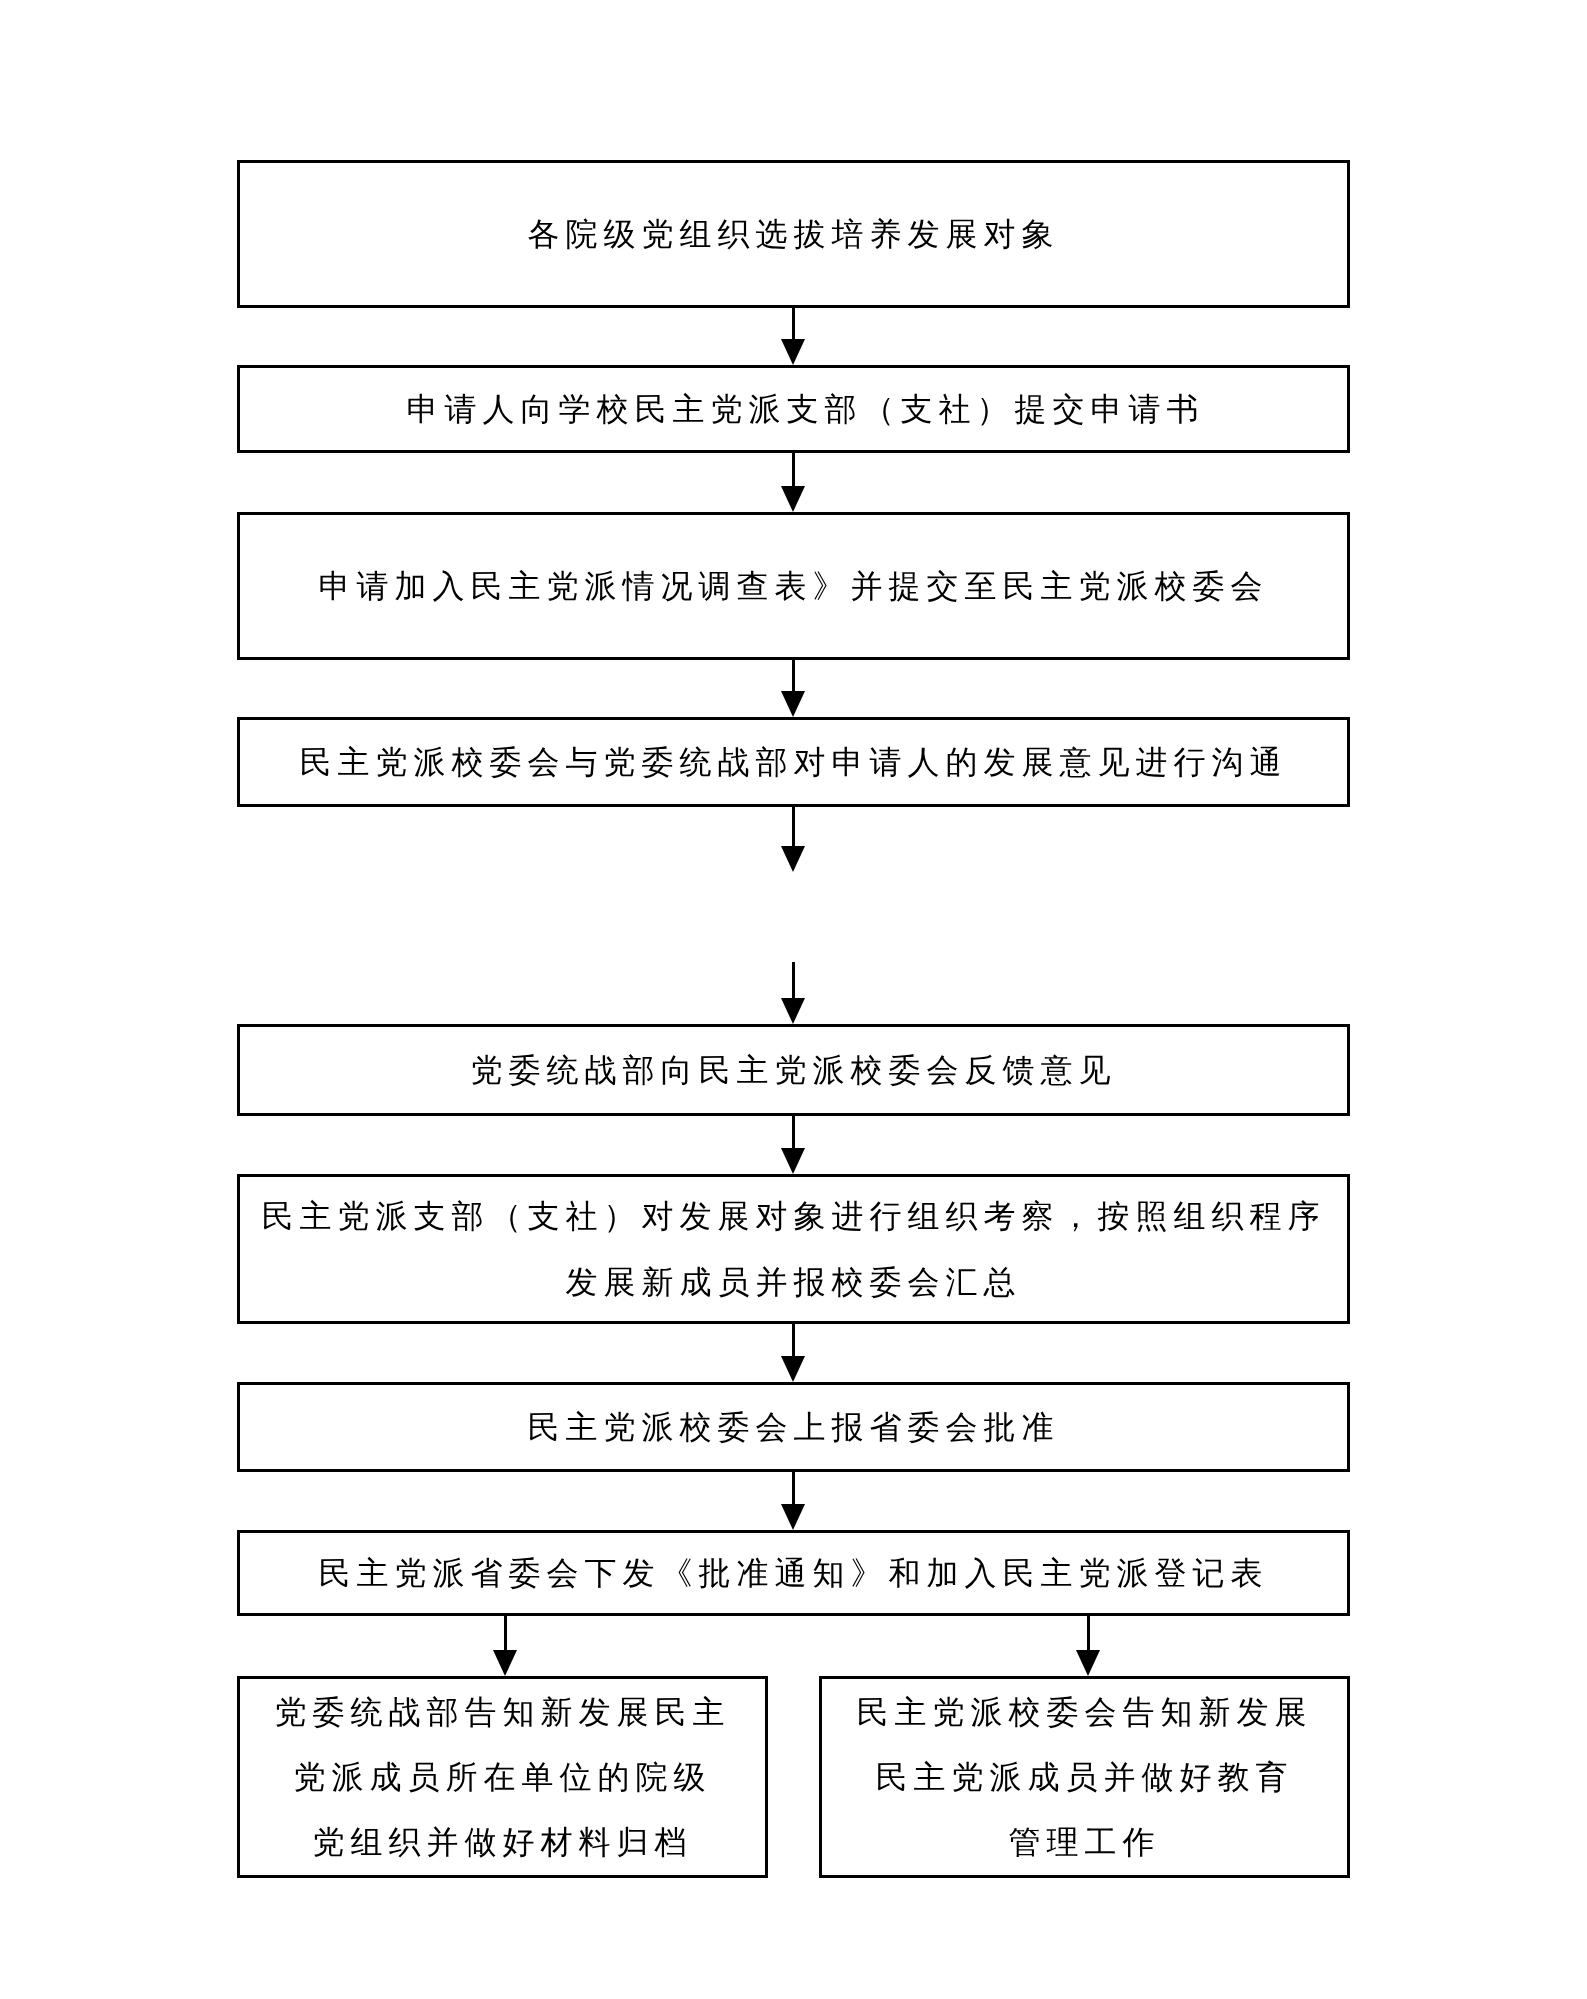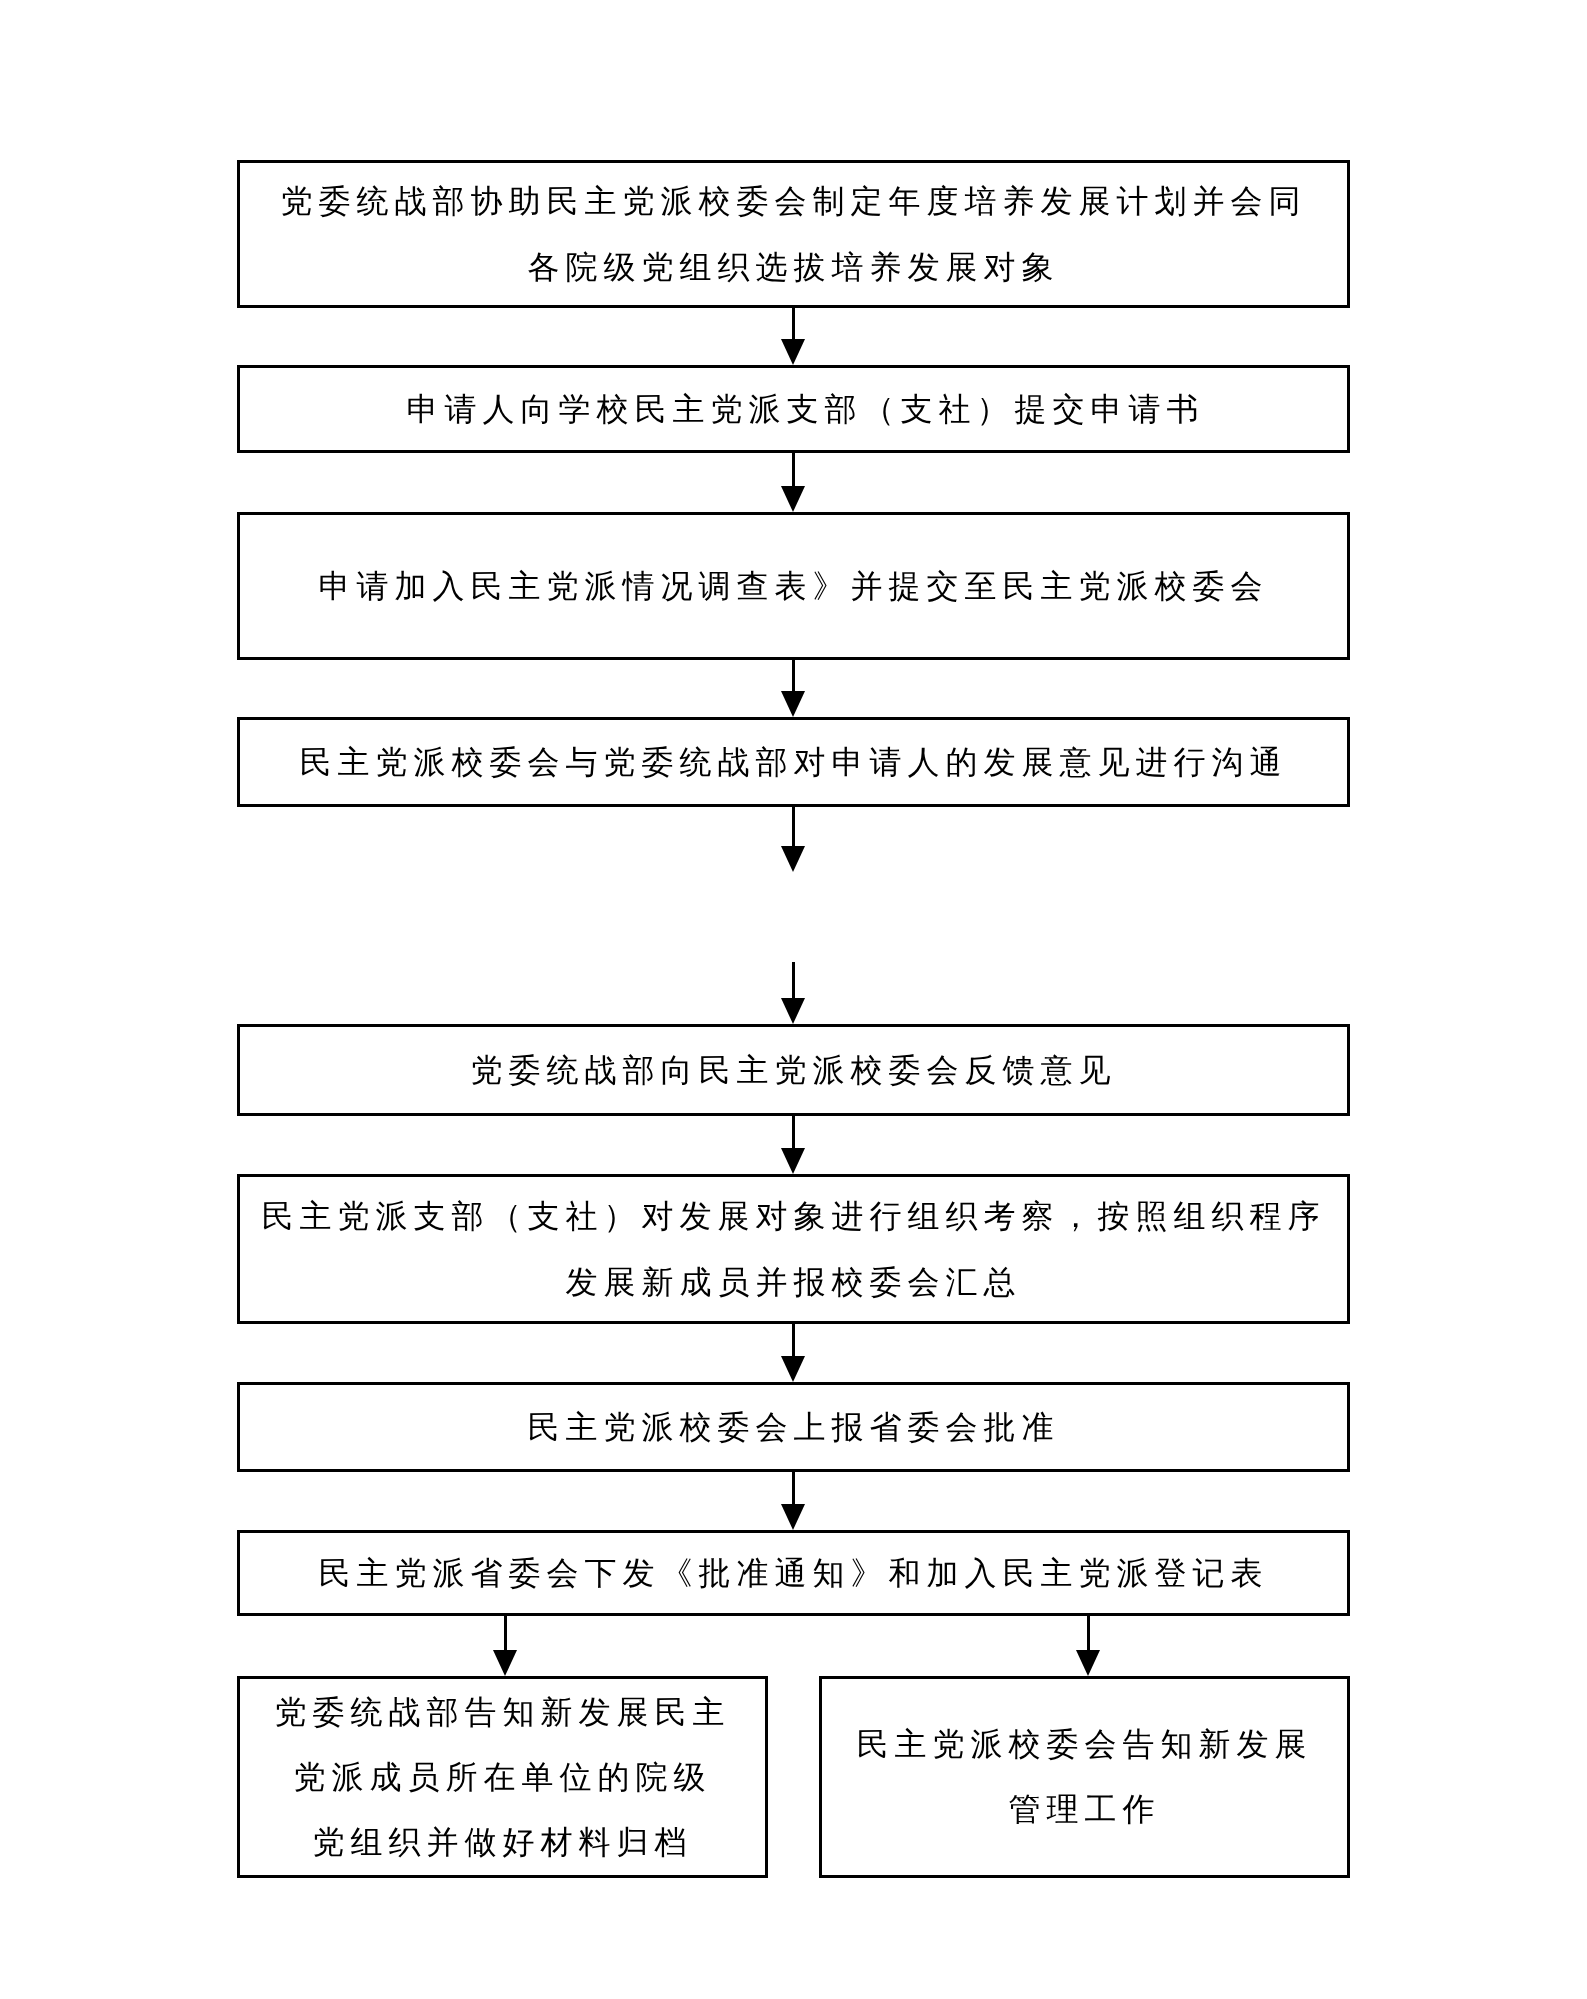"党委统战部协助民主党派校委会制定年度培养发展计划并会同" div.line { html: <div>党委统战部协助民主党派校委会制定年度培养发展计划并会同</div> -> none }
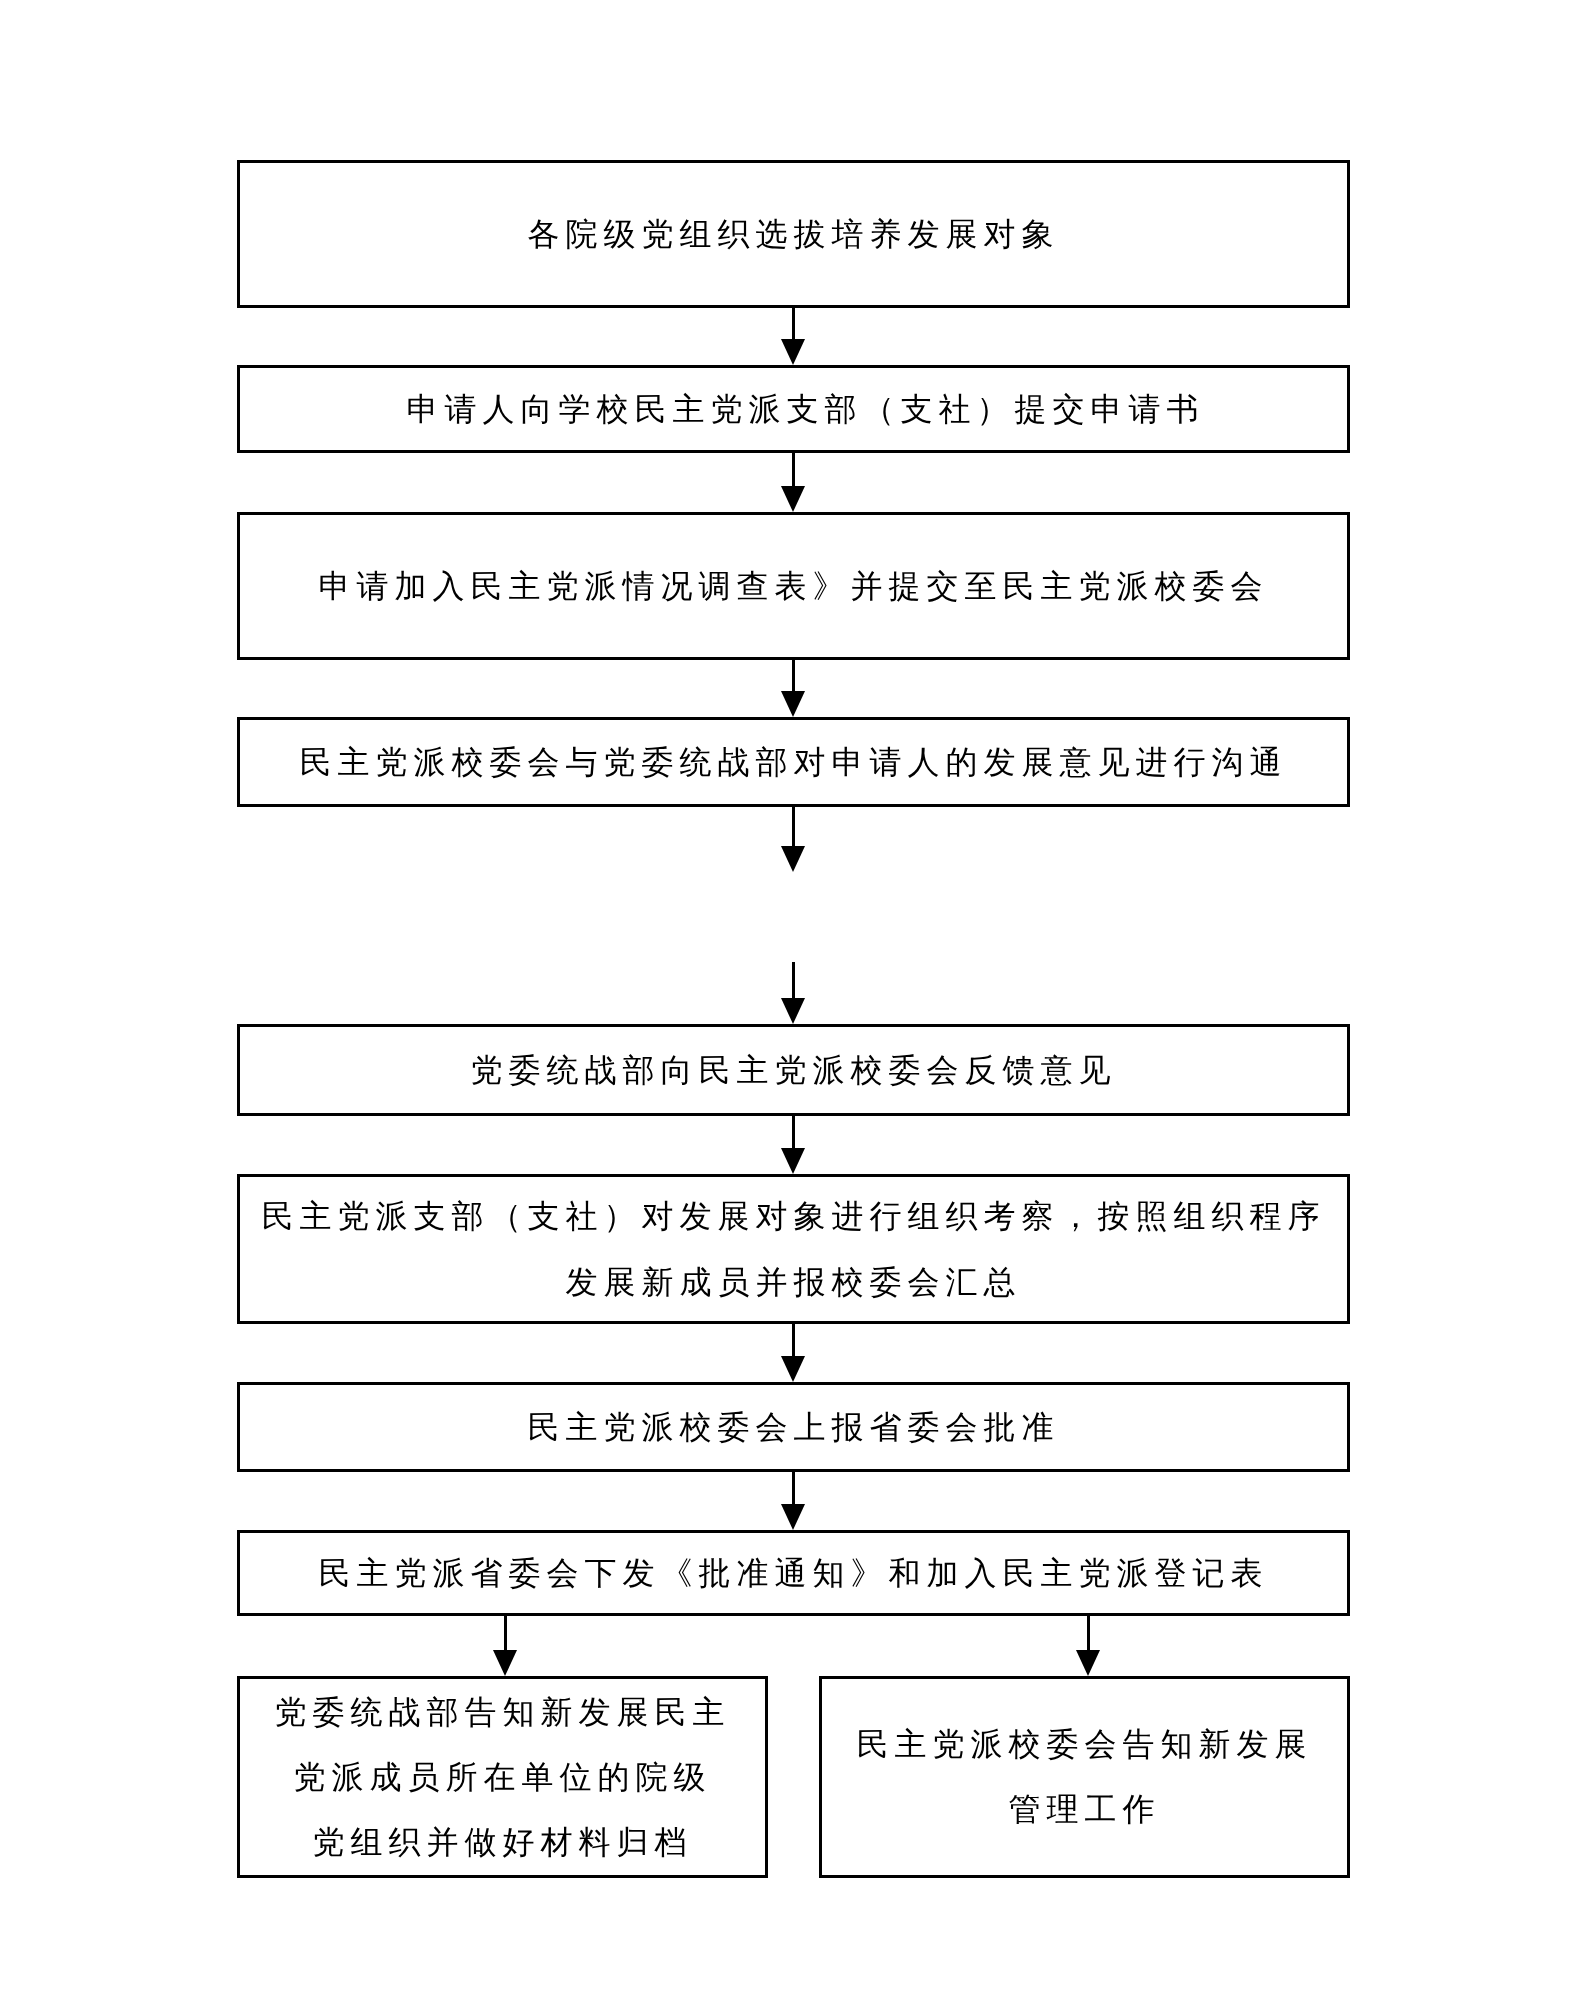"民主党派成员并做好教育" div.line { html: none -> <div>民主党派成员并做好教育</div> }
